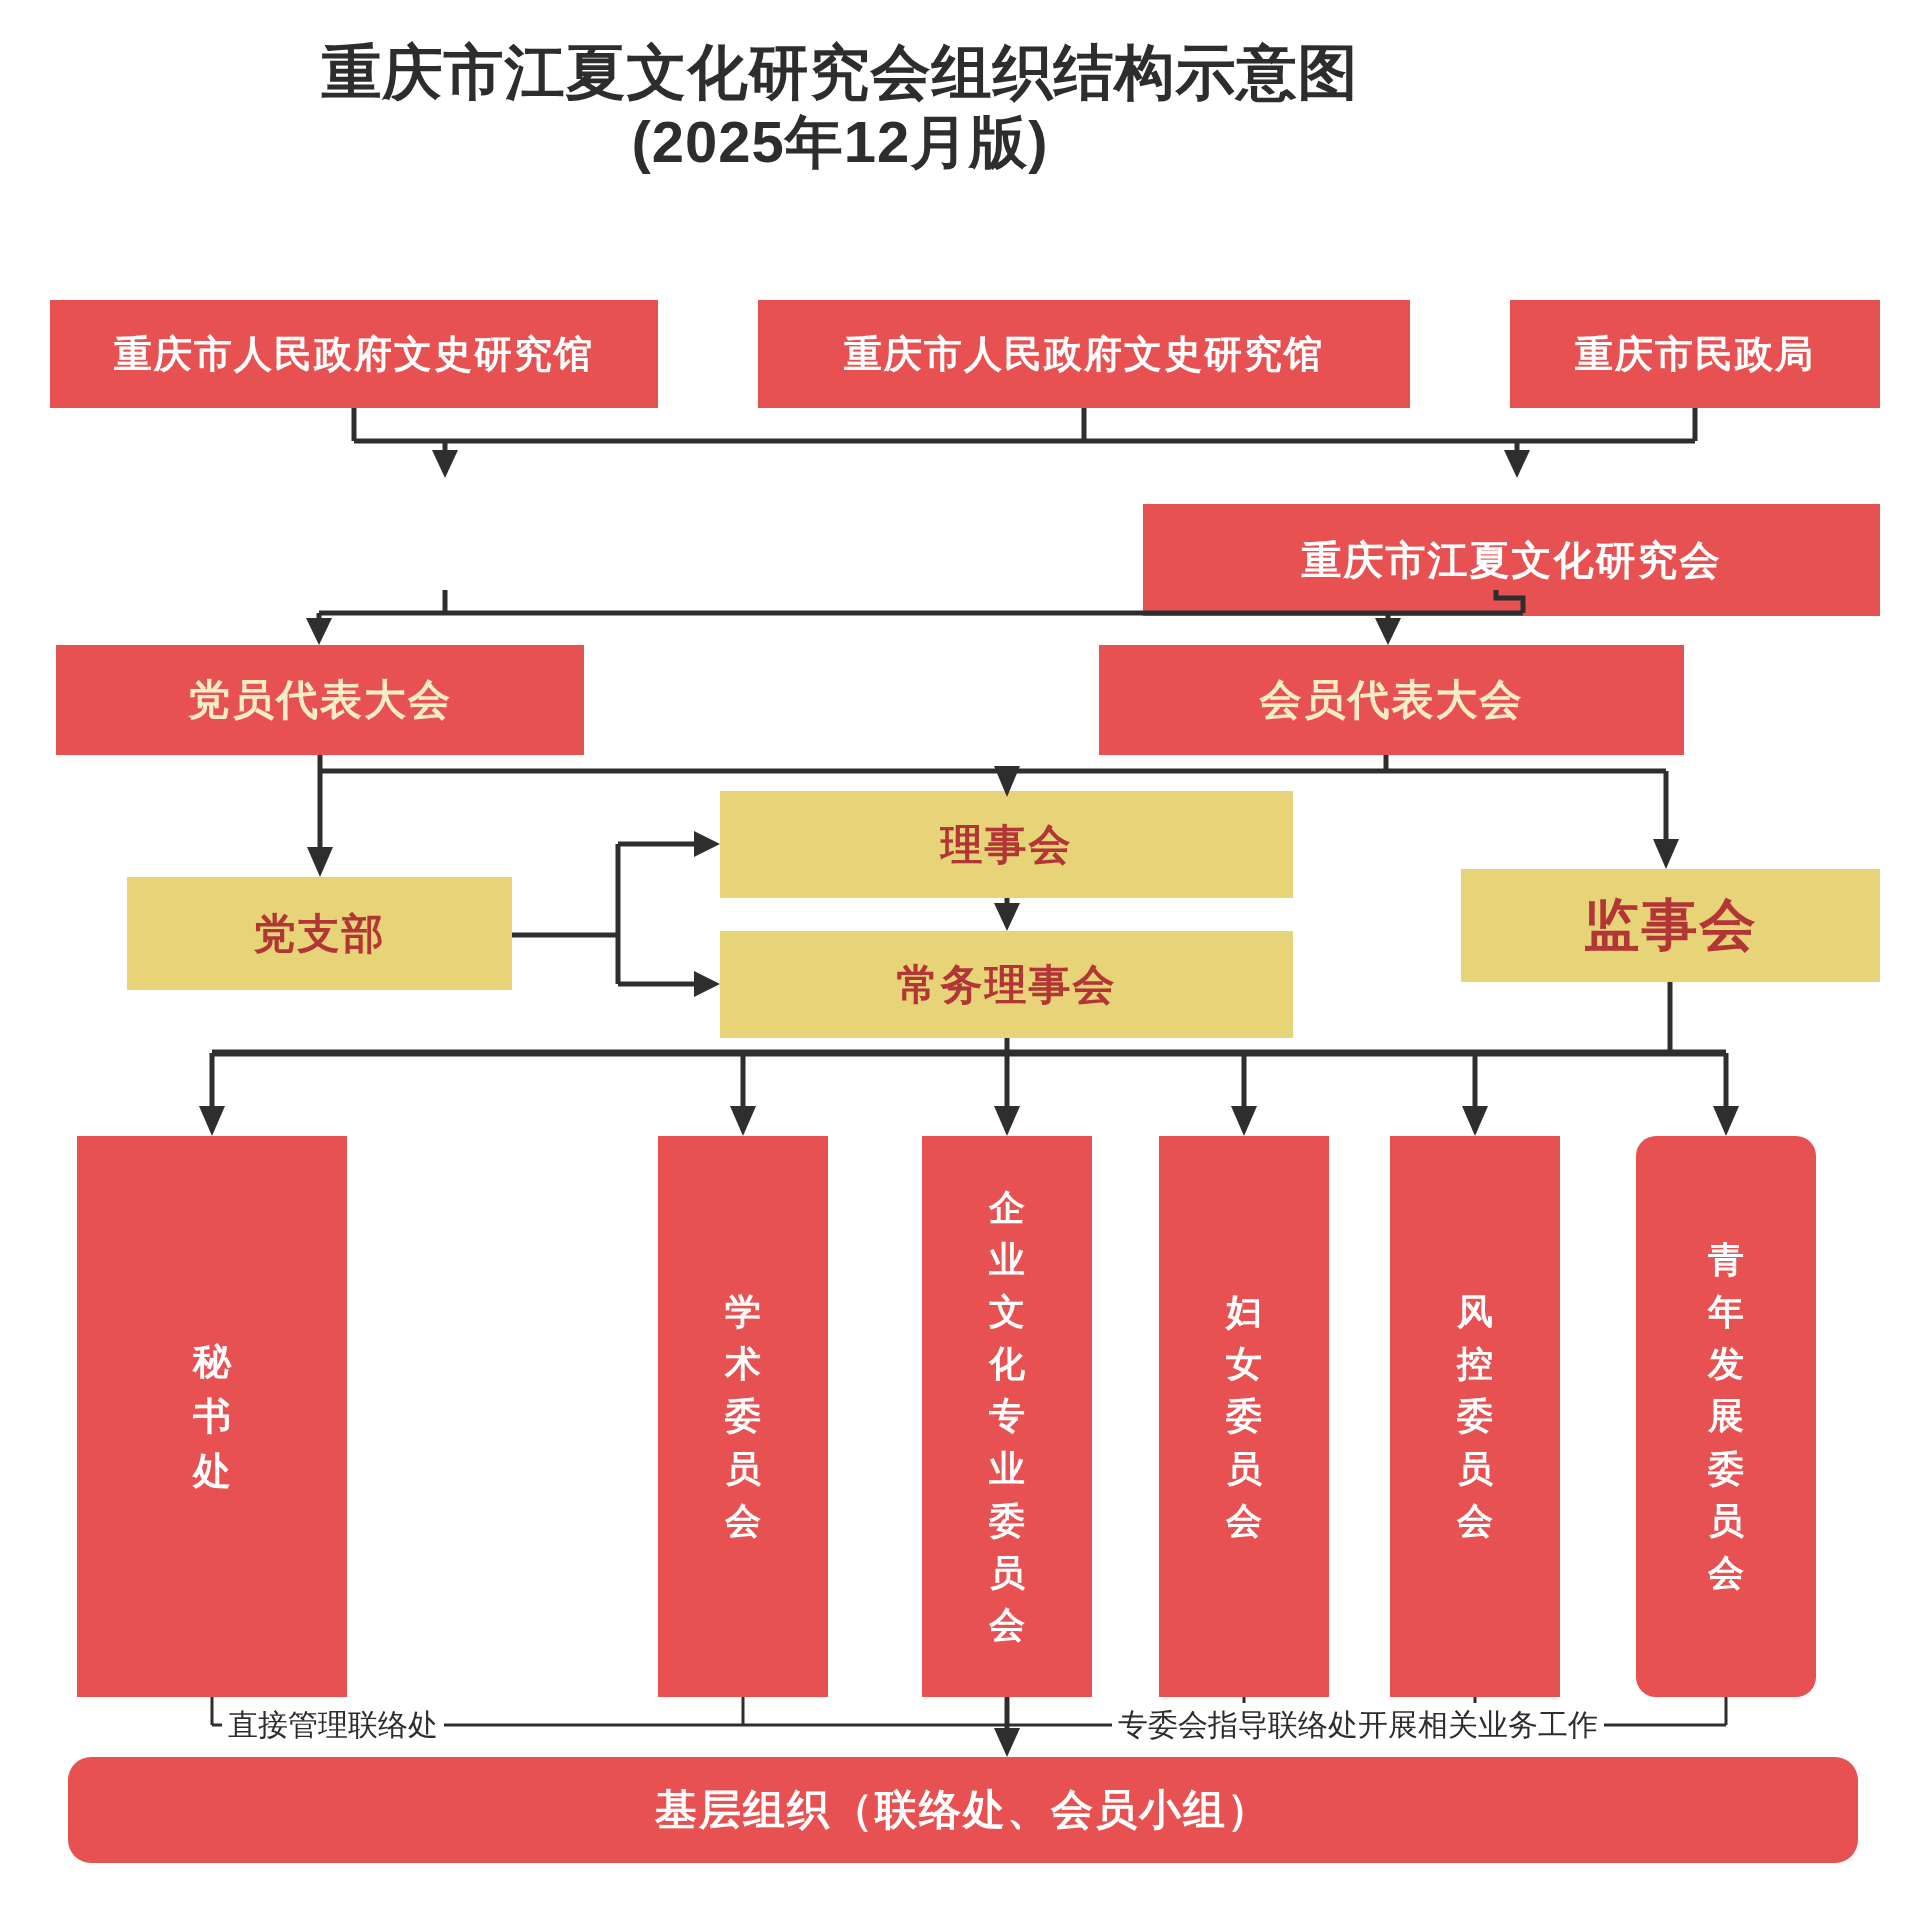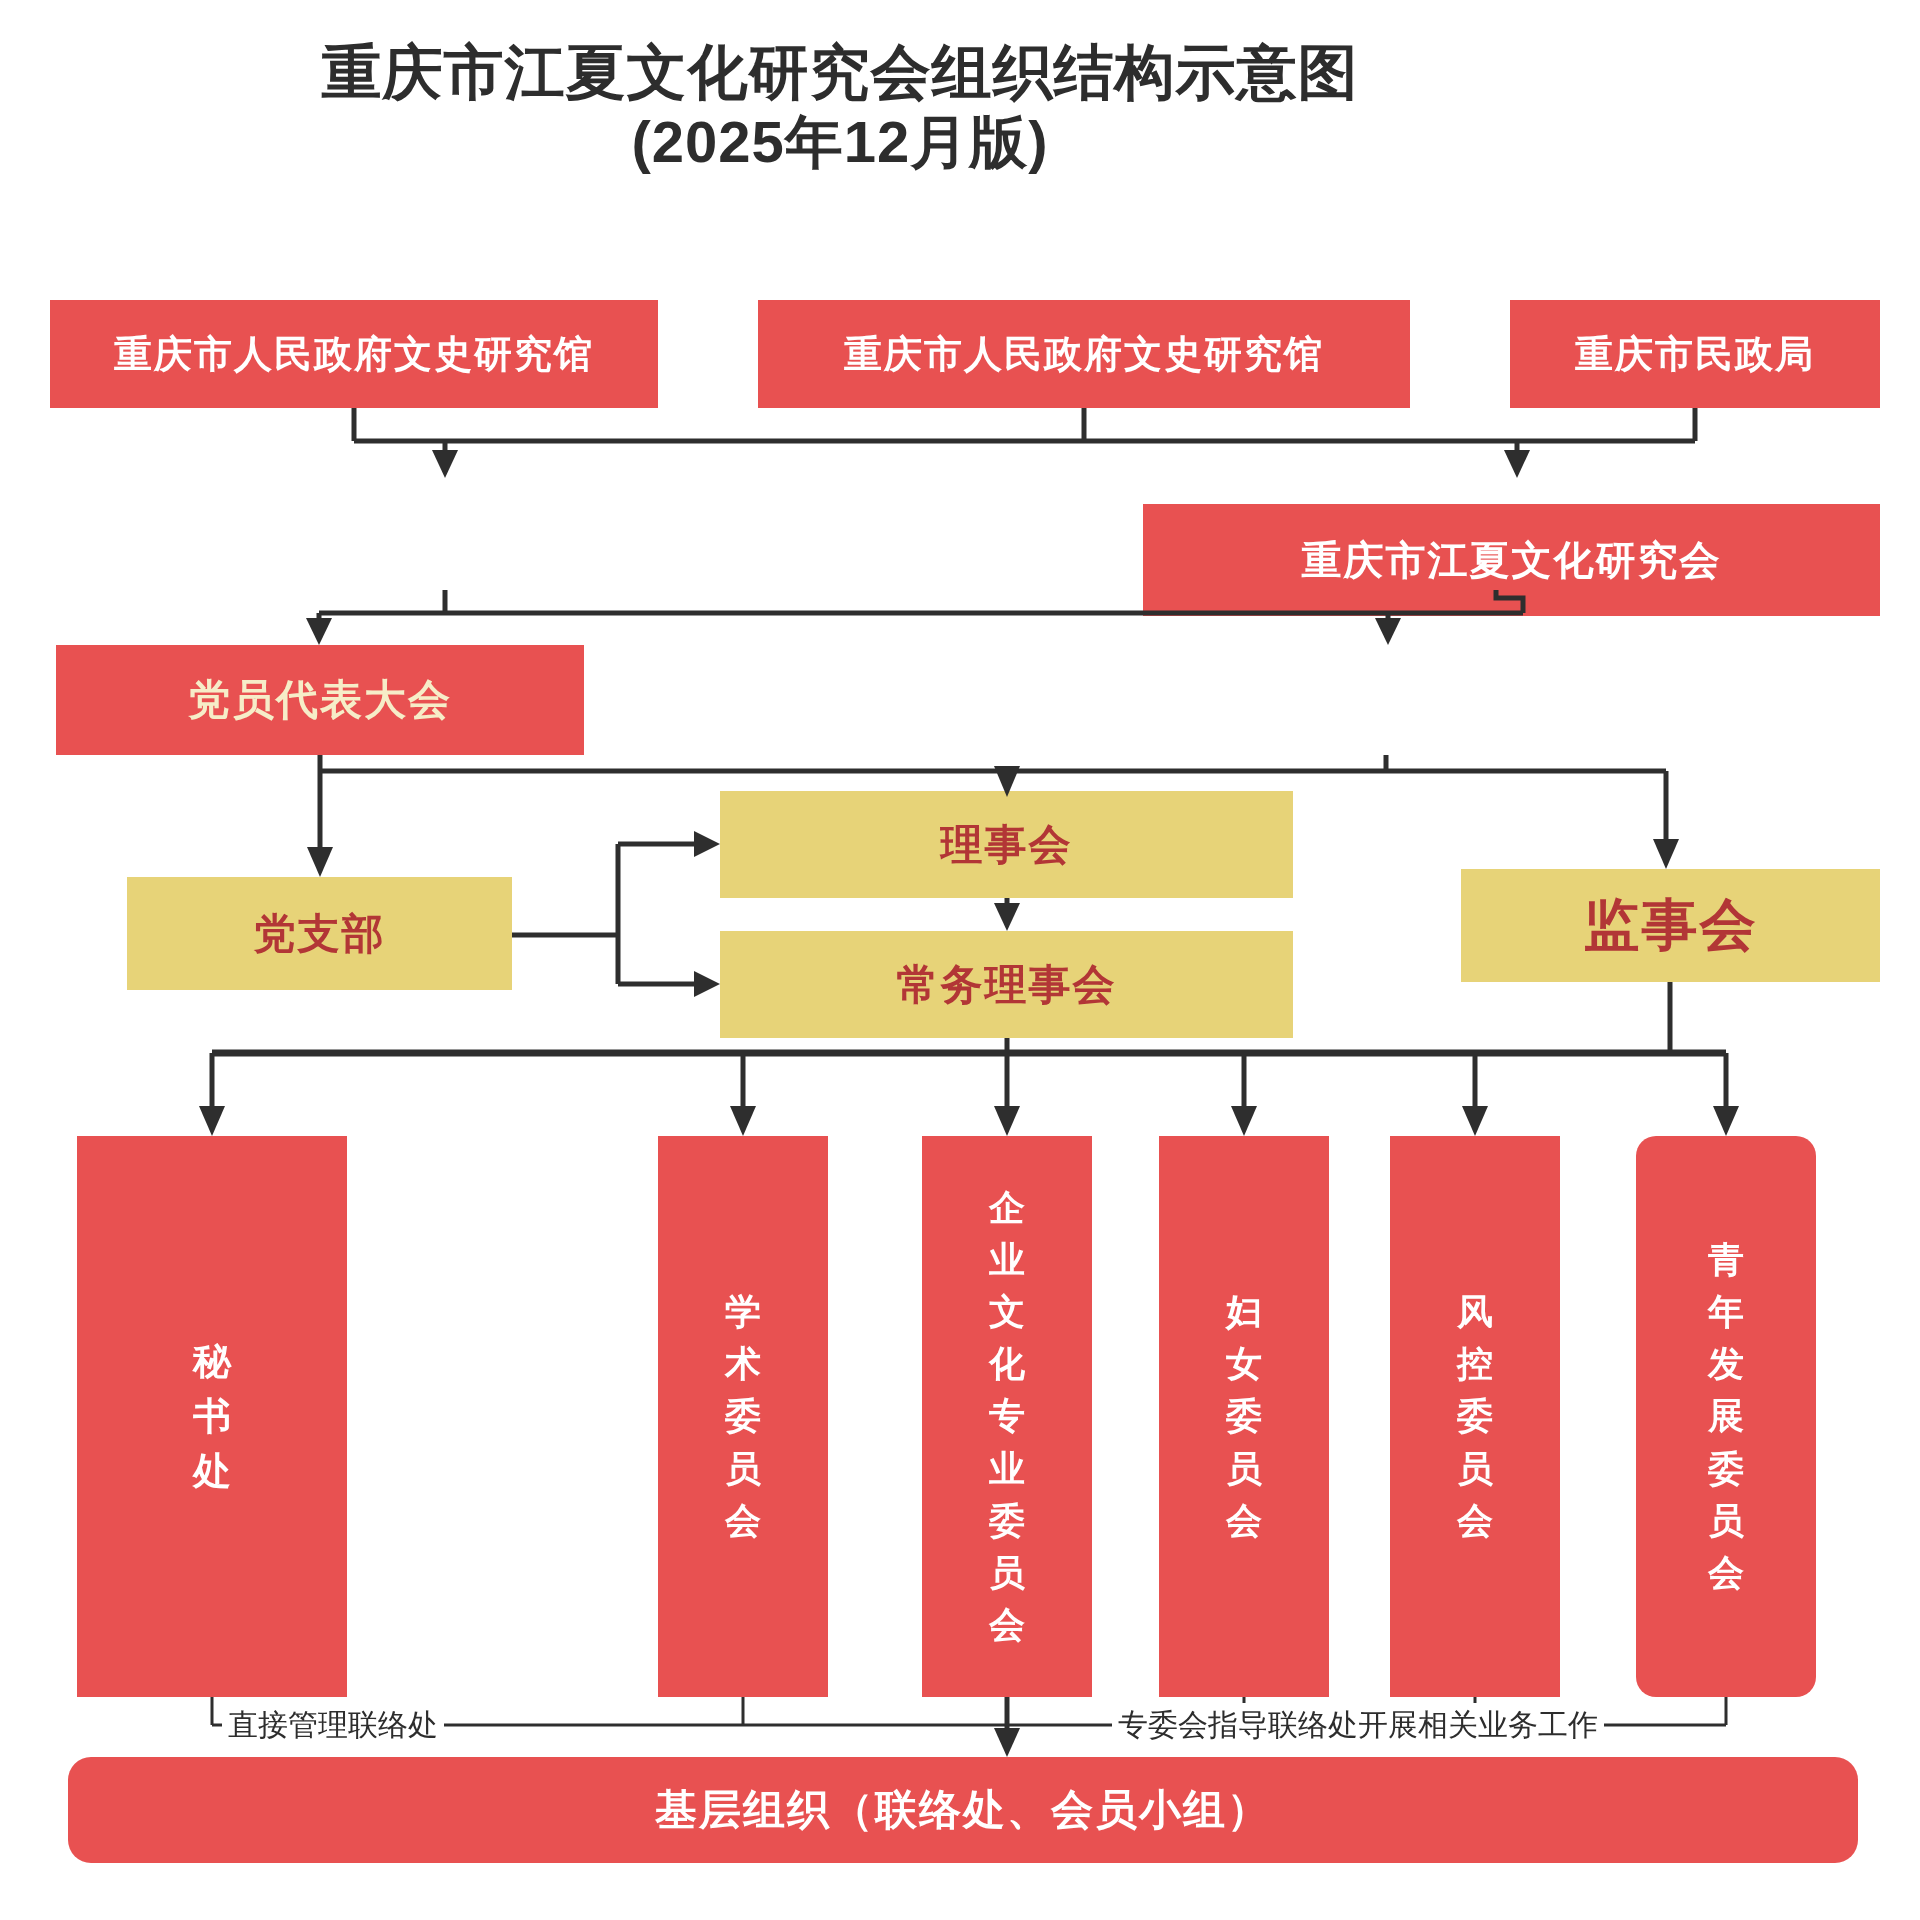"会员代表大会" div.box { html: none -> <div> <span>会员代表大会</span> </div> }
